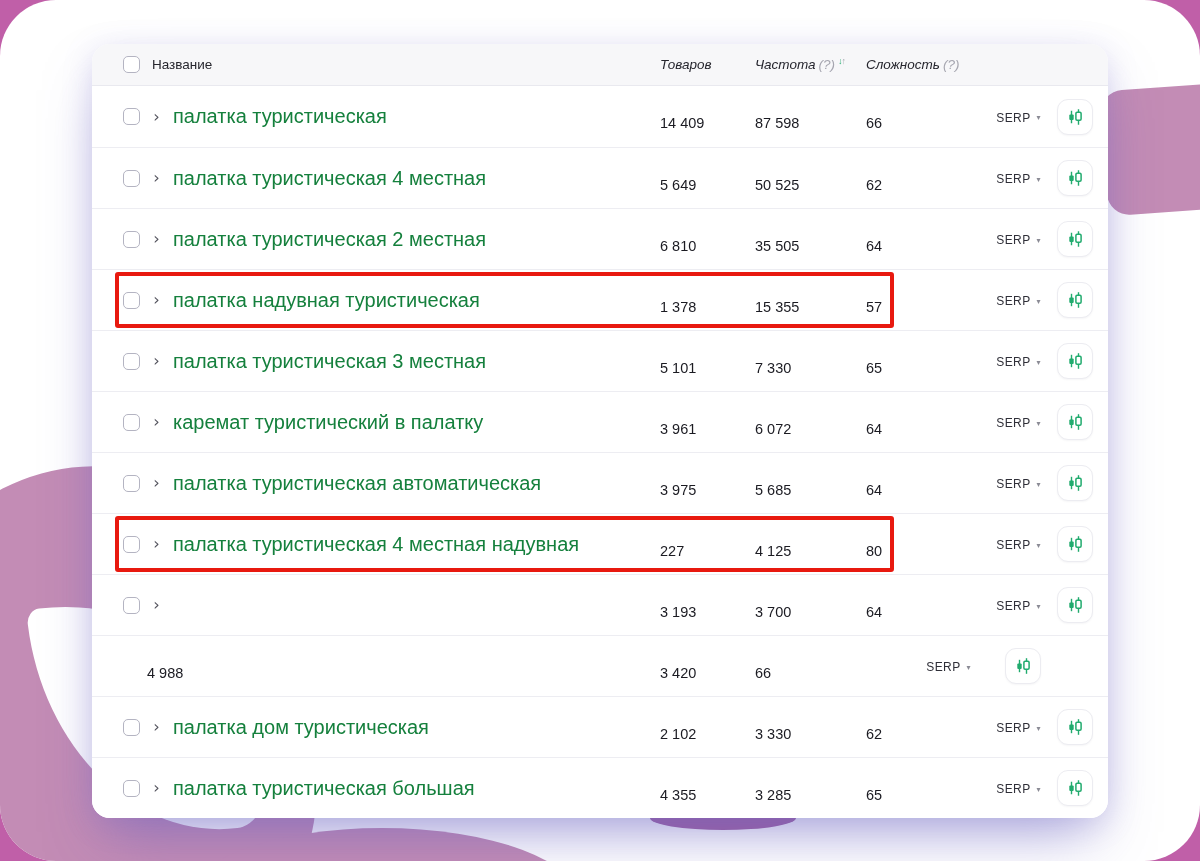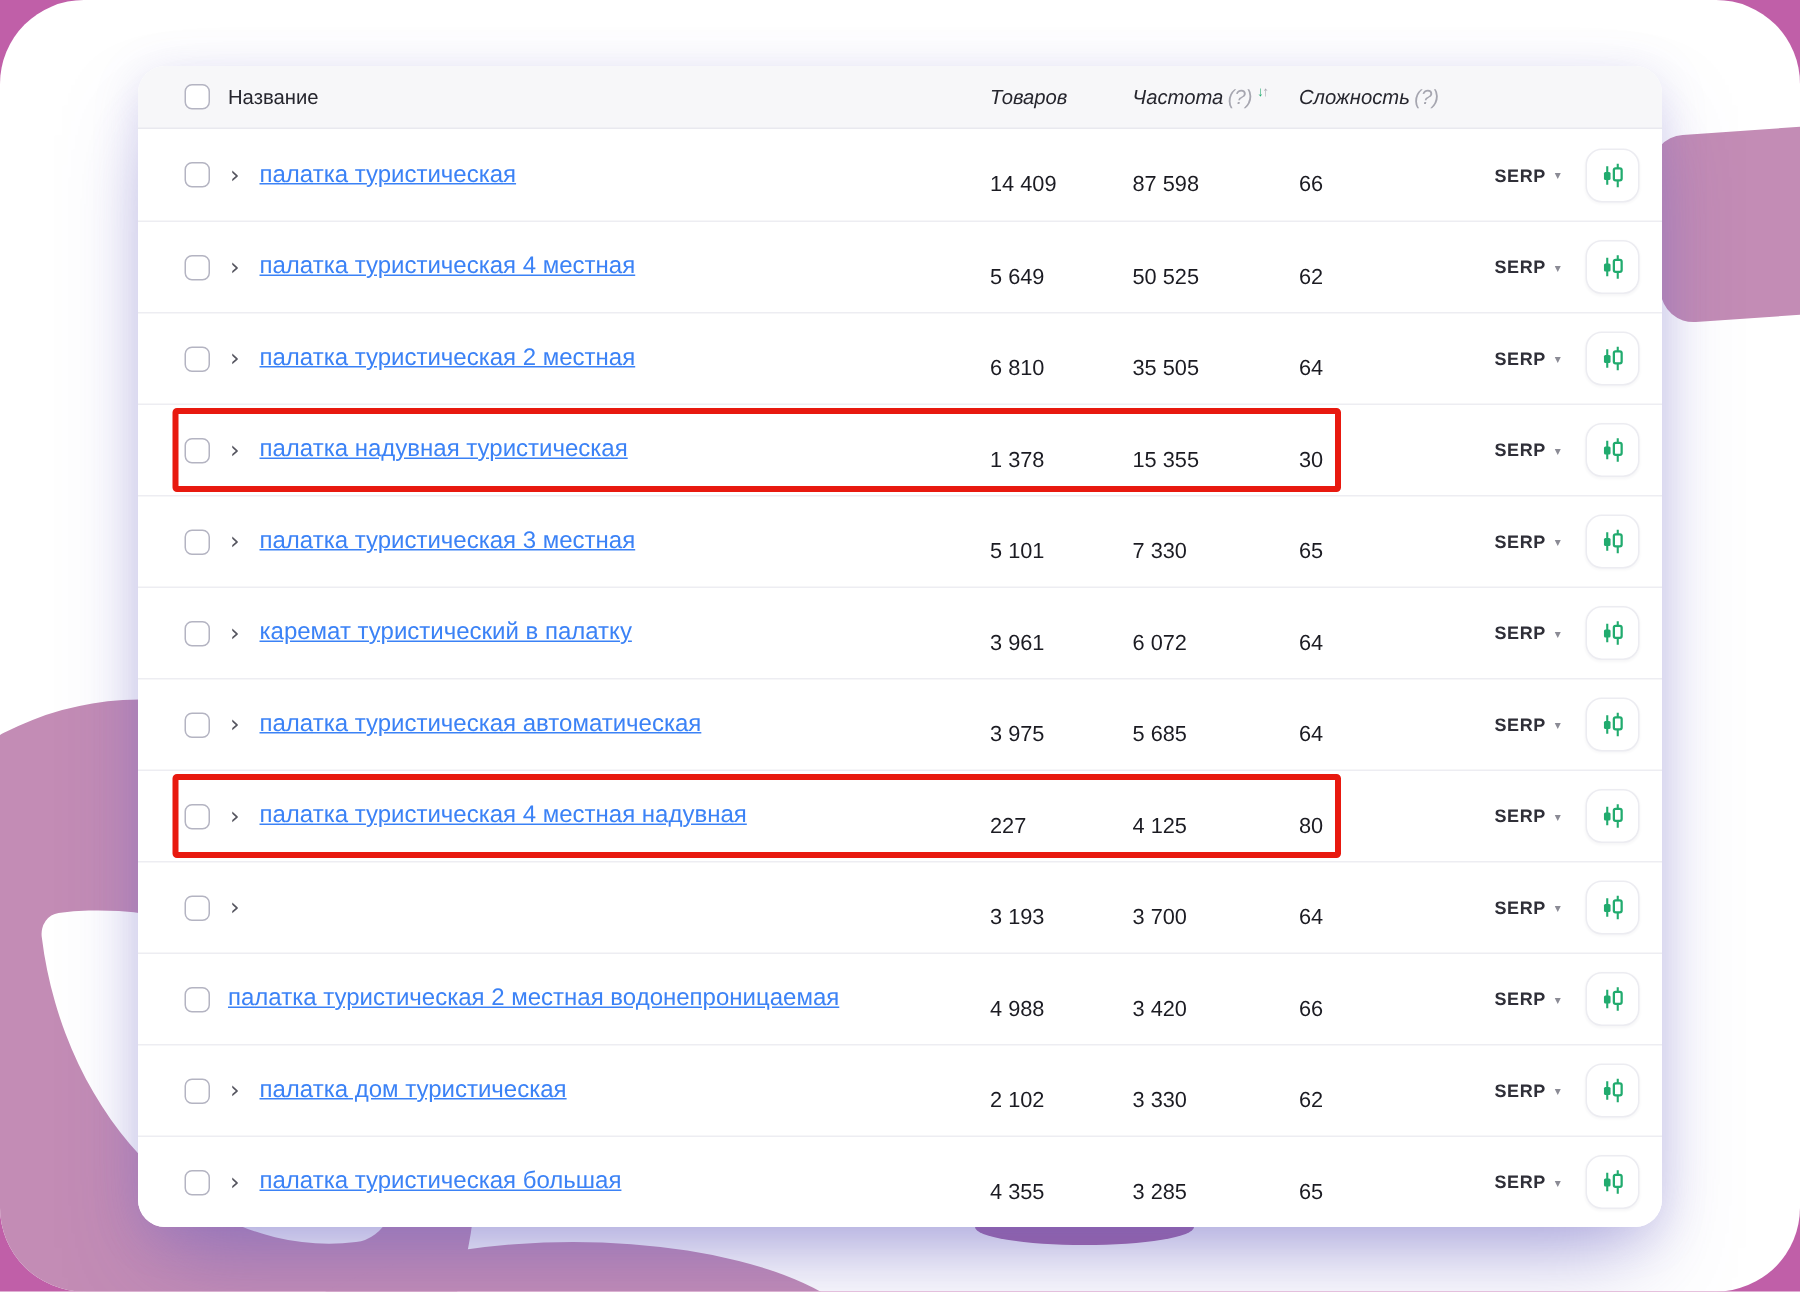"палатка туристическая" .kw { color: #3b82f6 -> #15803d; font-size: 16px -> 20px; text-decoration: underline -> none }
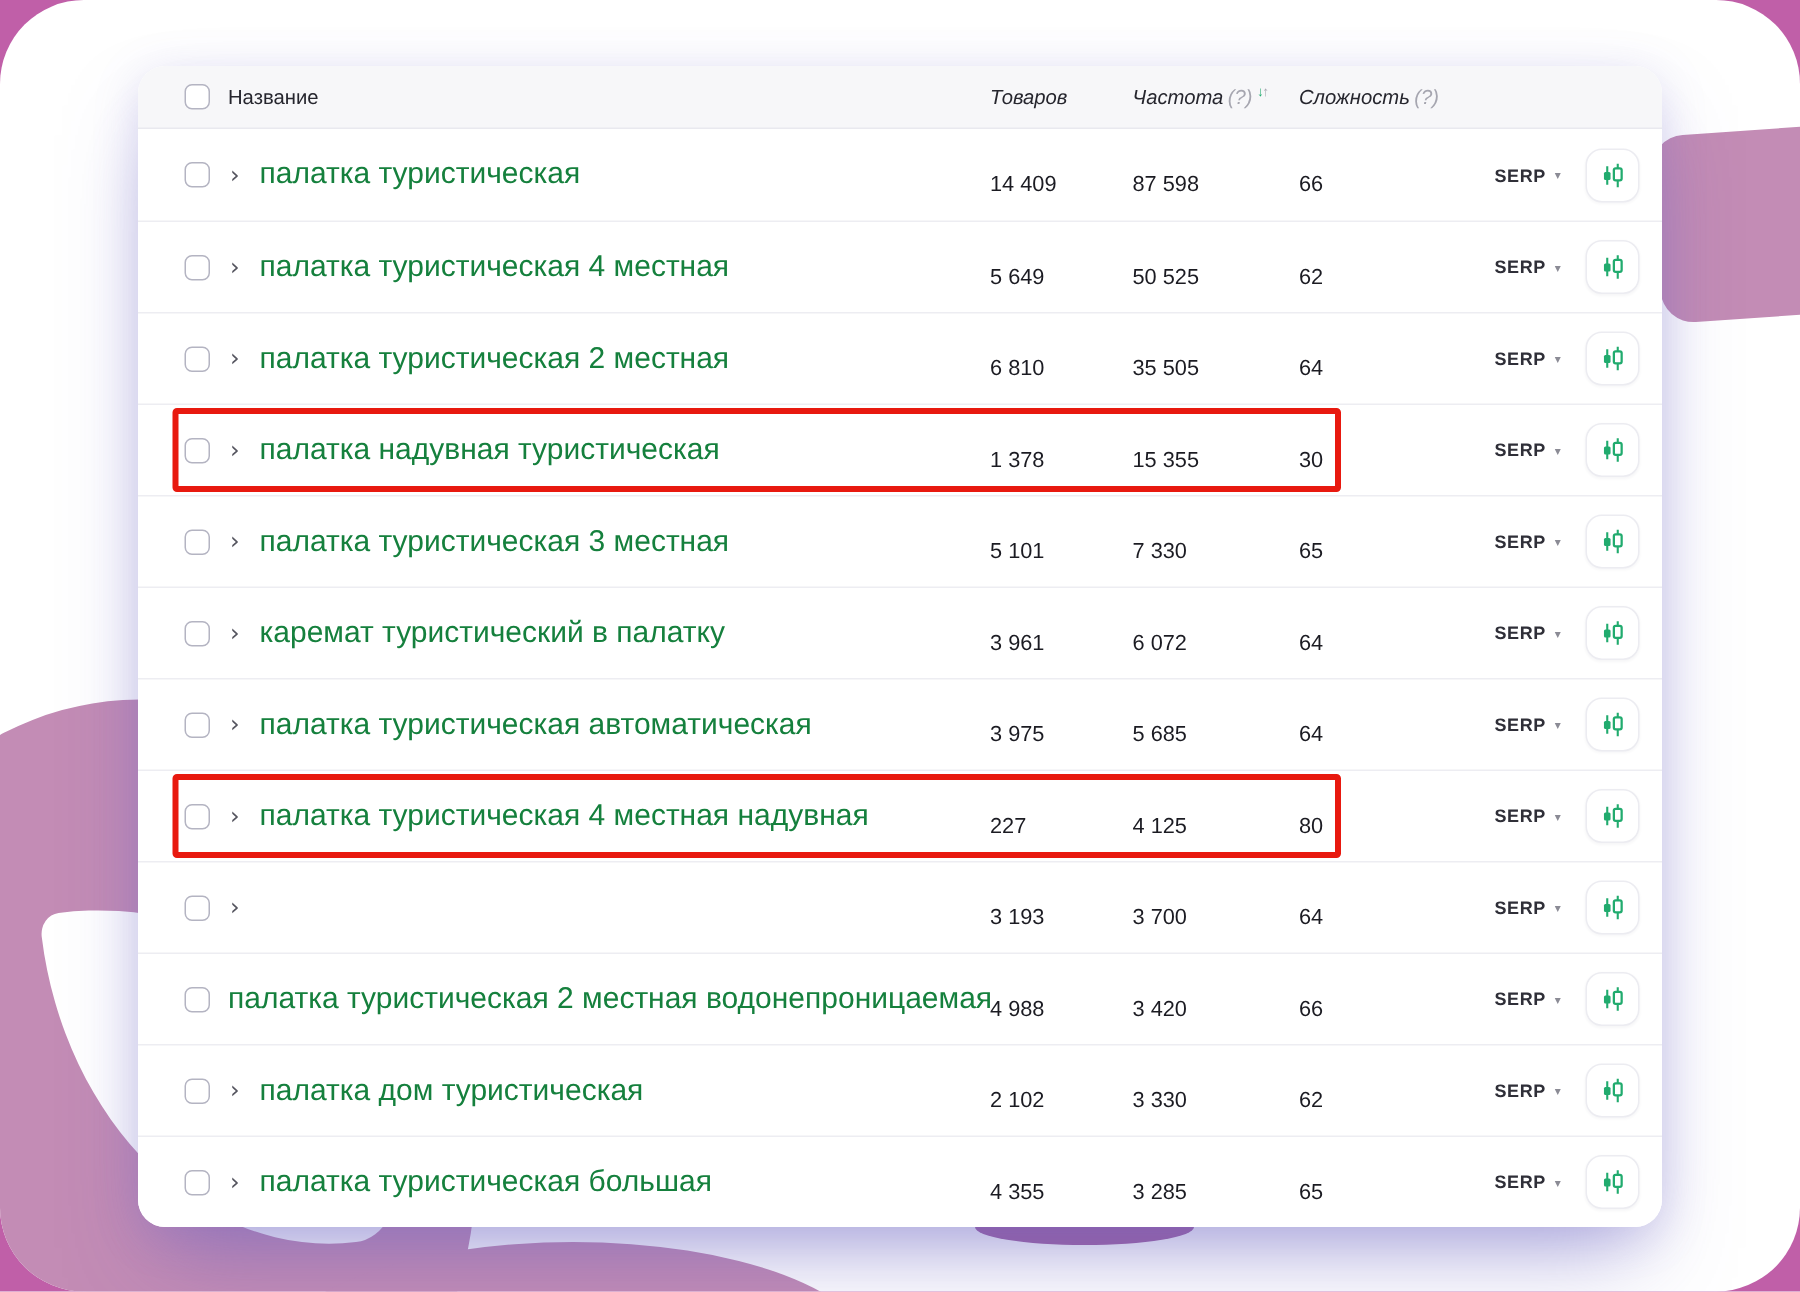"SERP" .serp-btn { font-weight: 700 -> 400 }
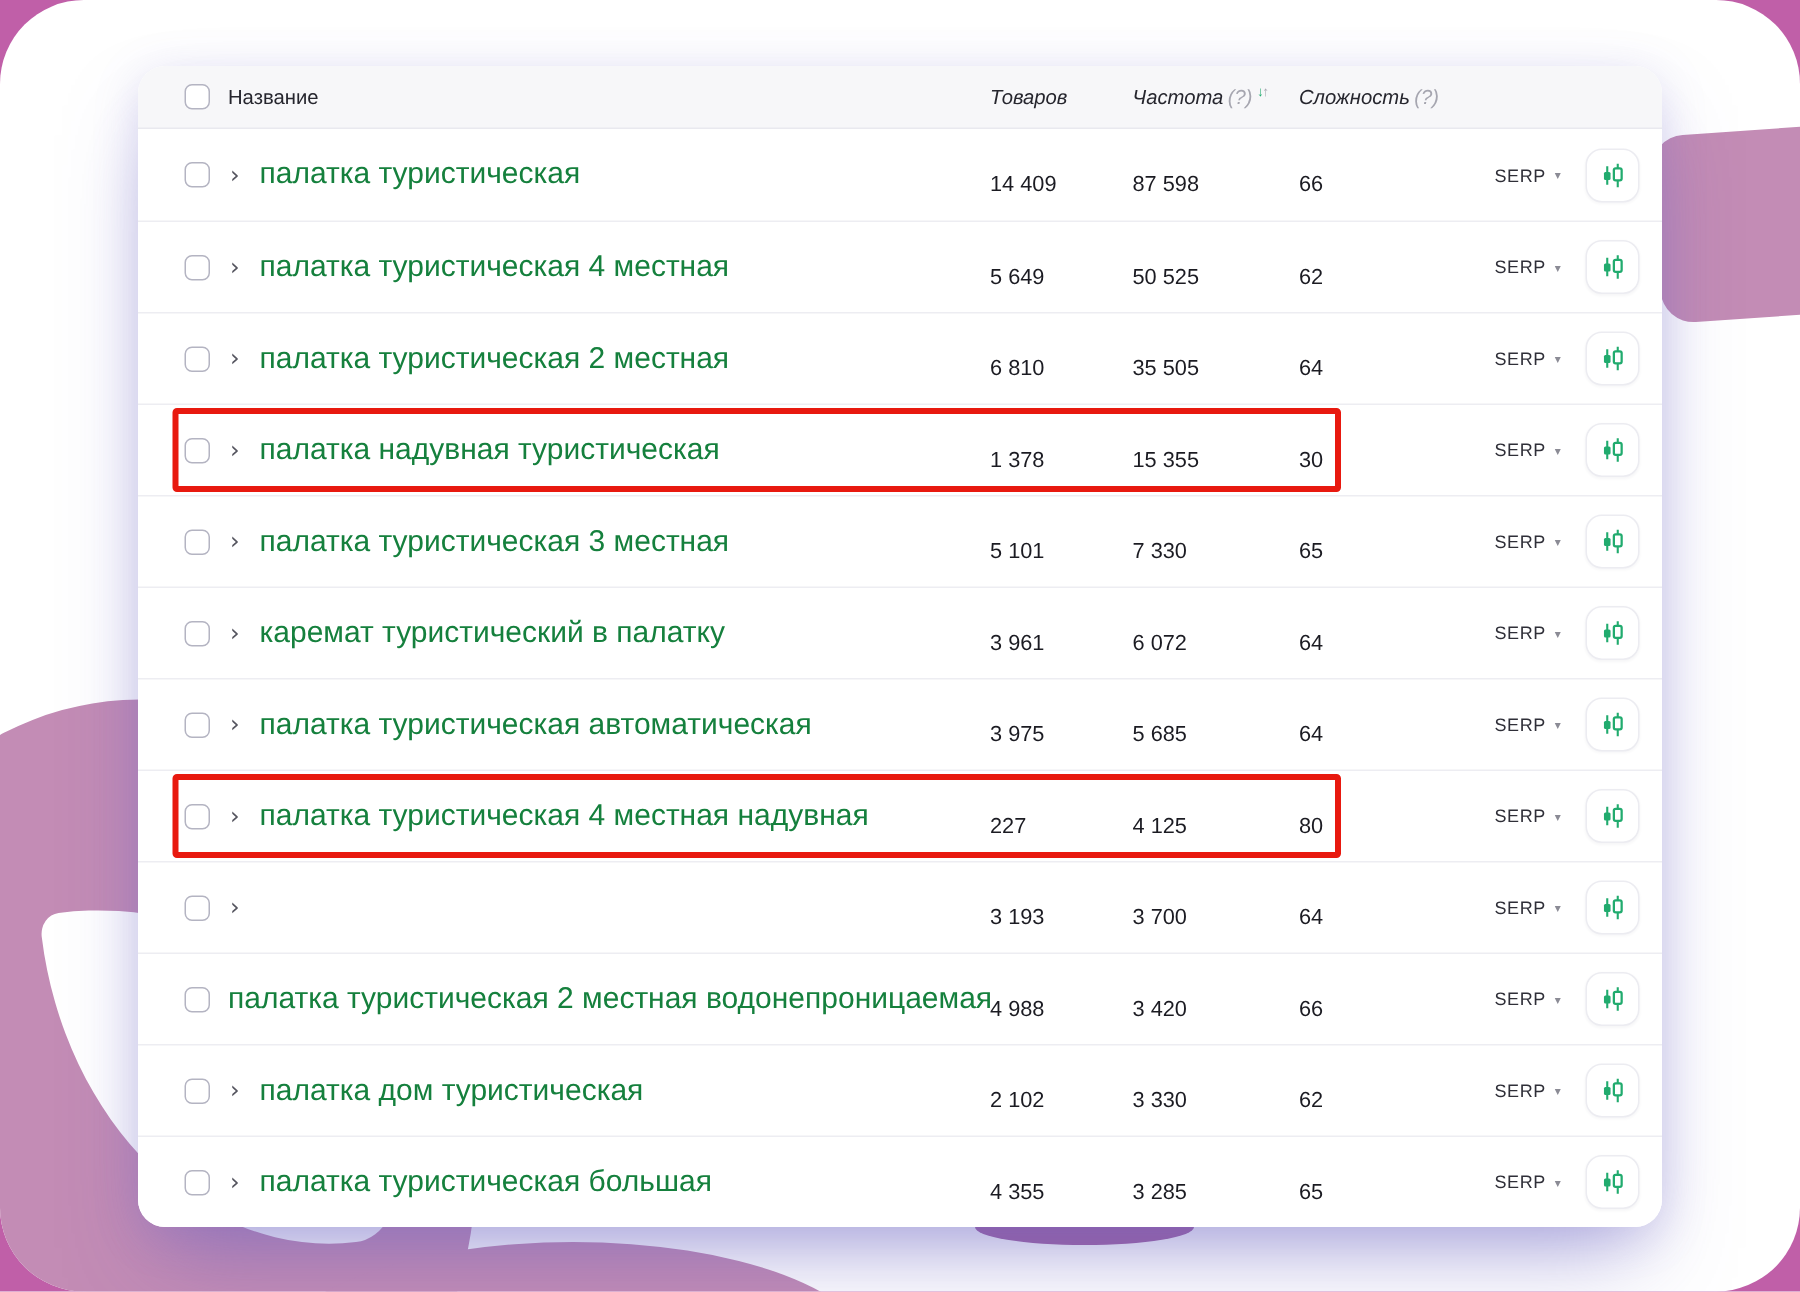"30" div.cell { text: 30 -> 57 }
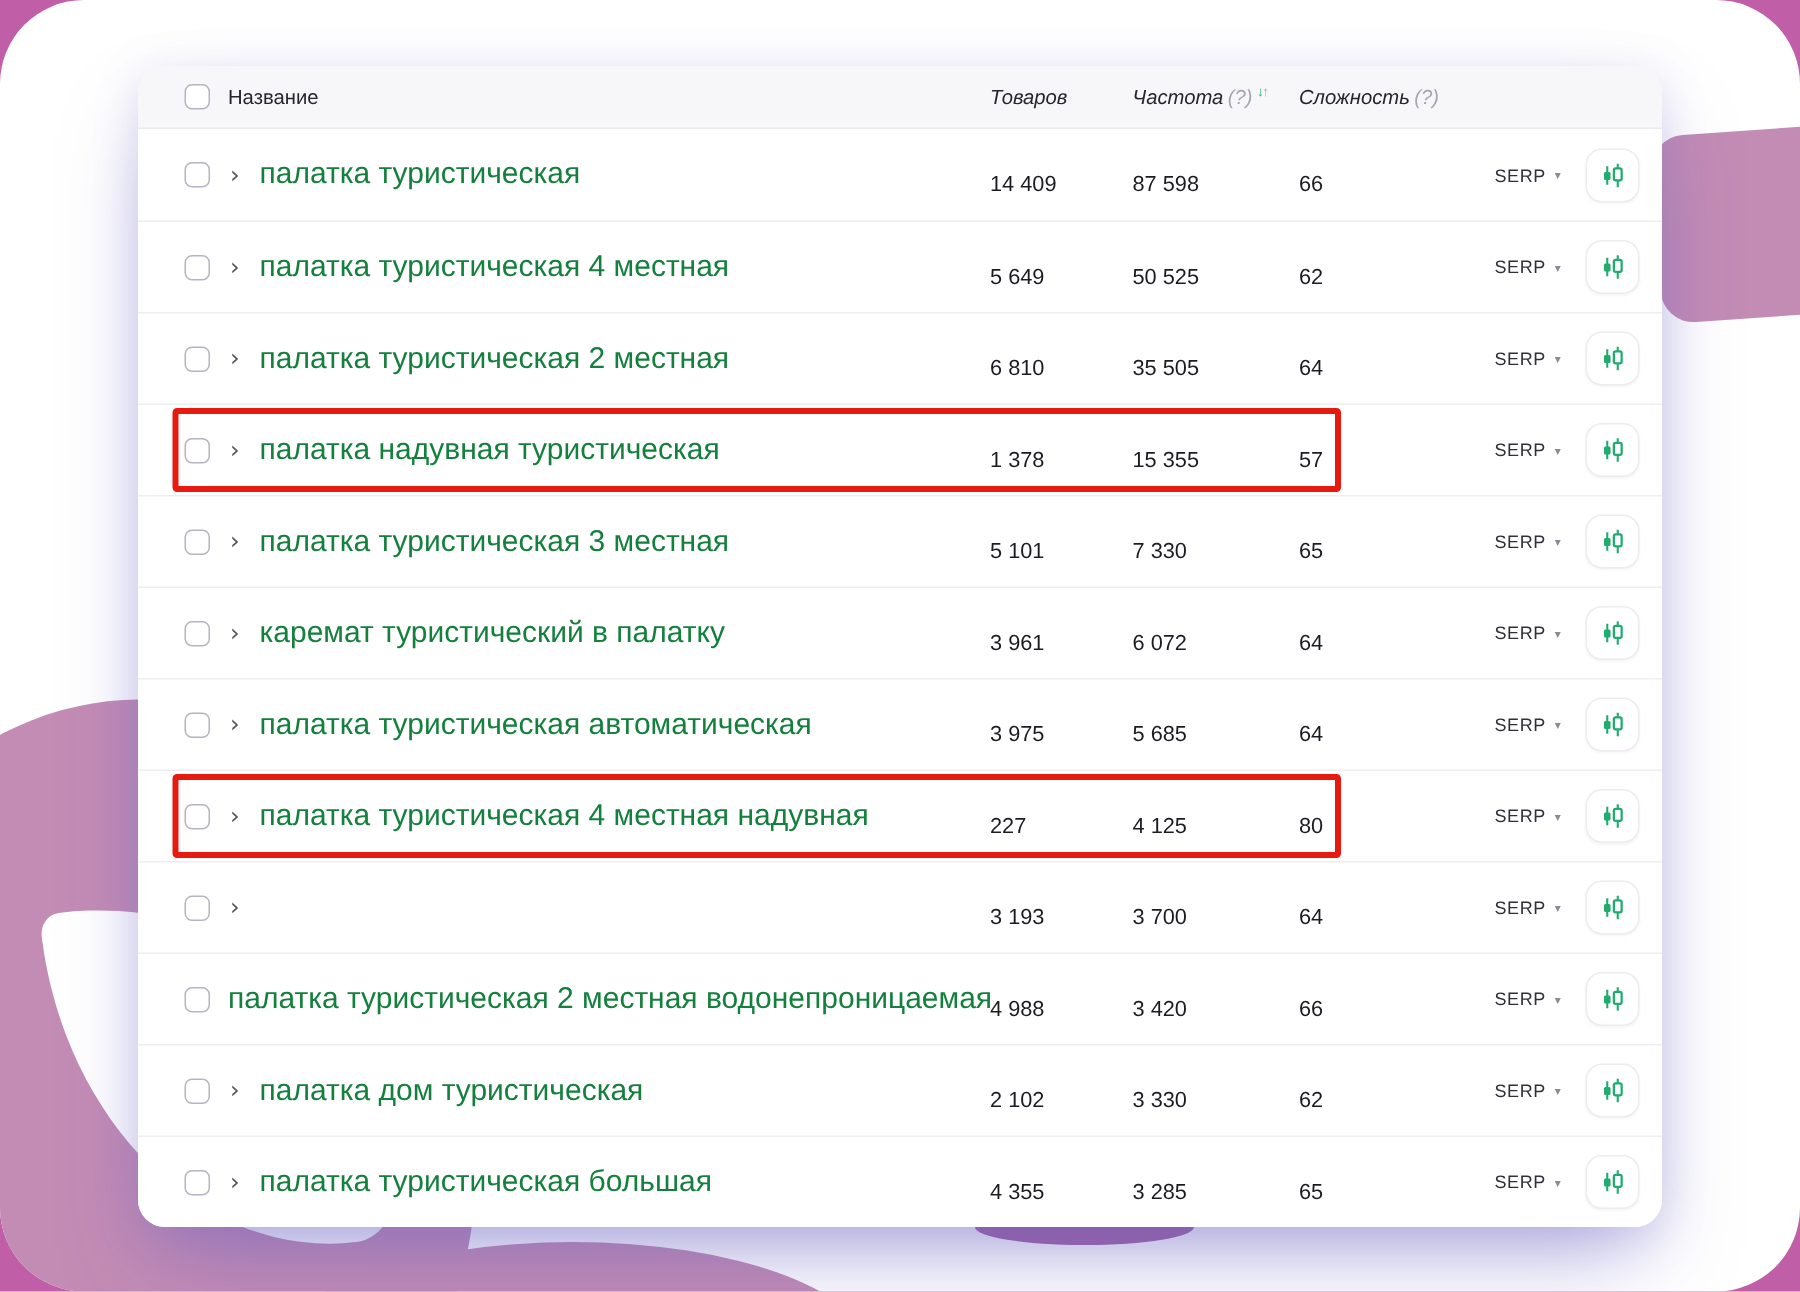"палатка туристическая 2 местная водонепроницаемая" div.col-name { html: <div> <span></span> <span>палатка туристическая 2 местная водонепроницаемая</span> </div> -> none }
